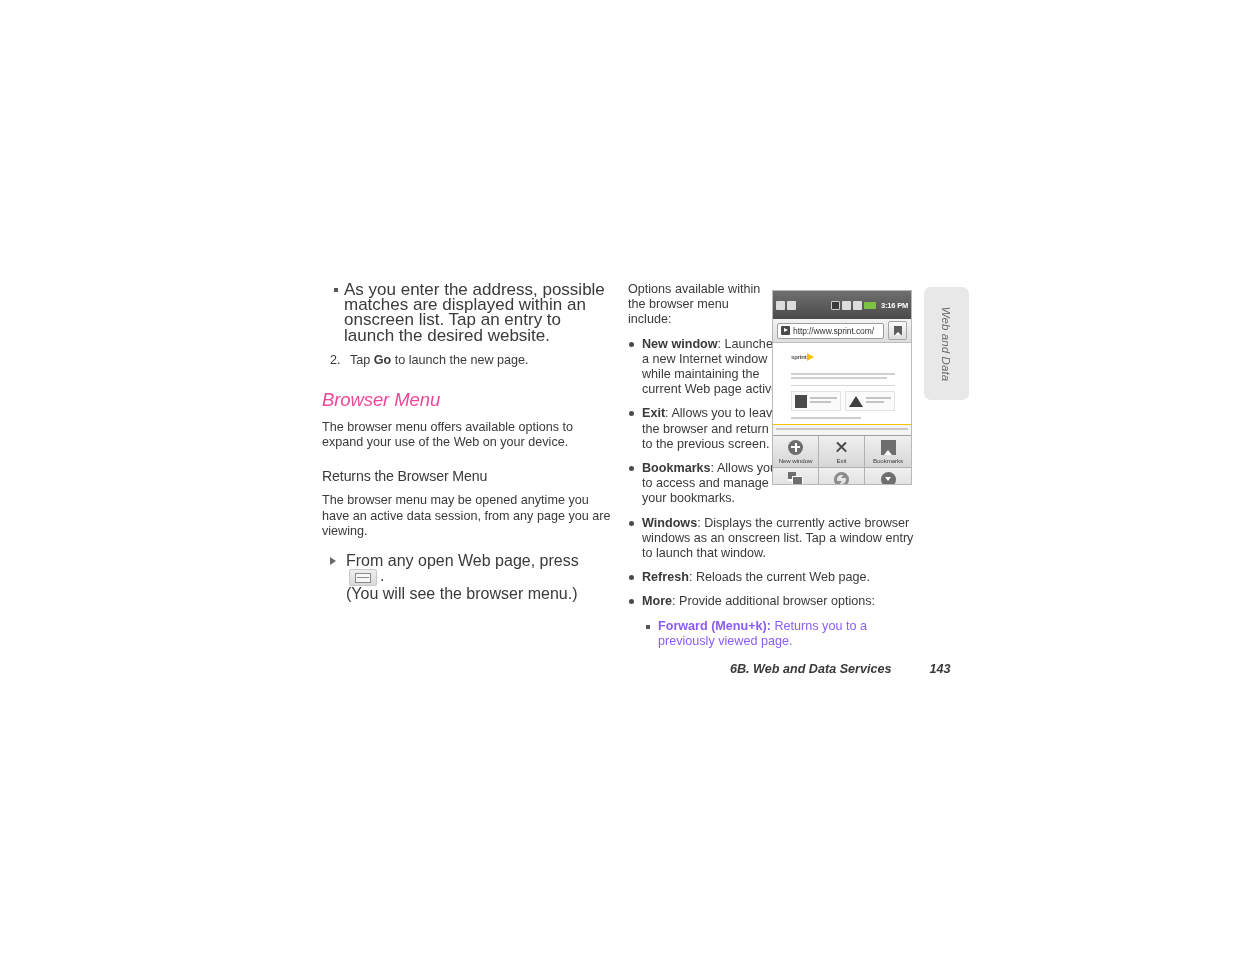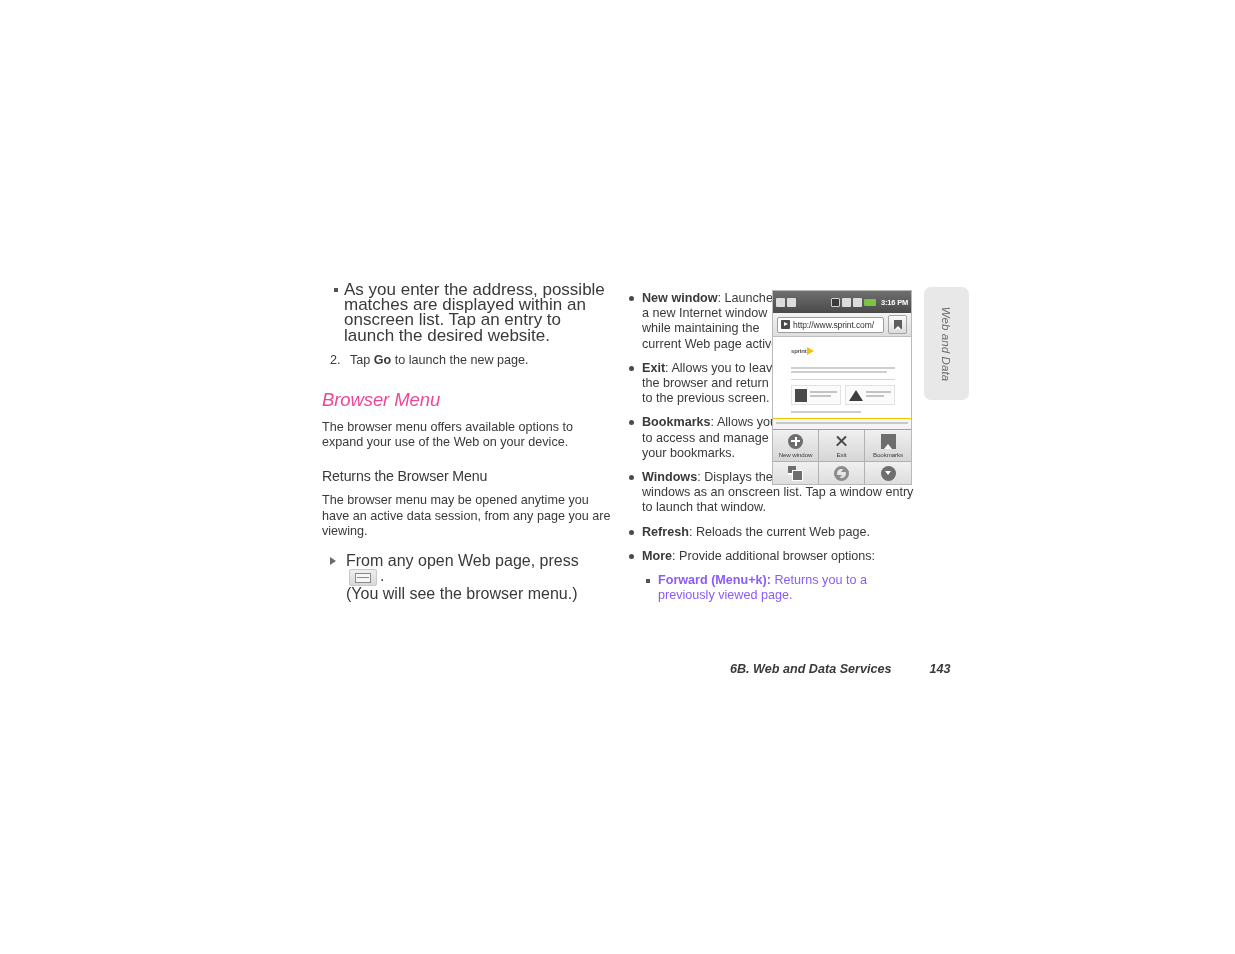"Options available within the browser" p.intro-narrow { html: none -> <p>Options available within the browser menu include:</p> }
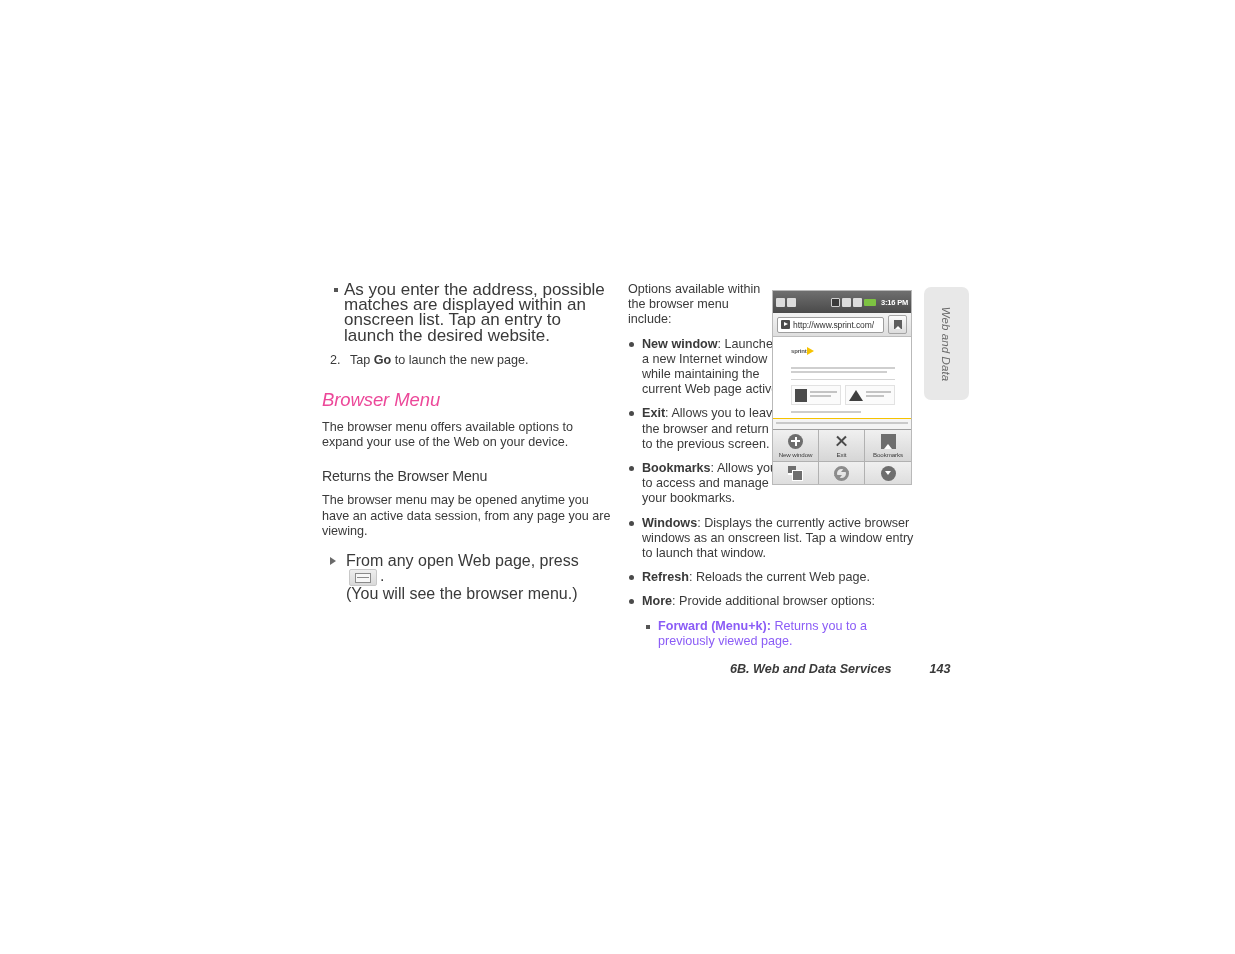"3:16 PM" .statusbar { height: 22px -> 28px }
